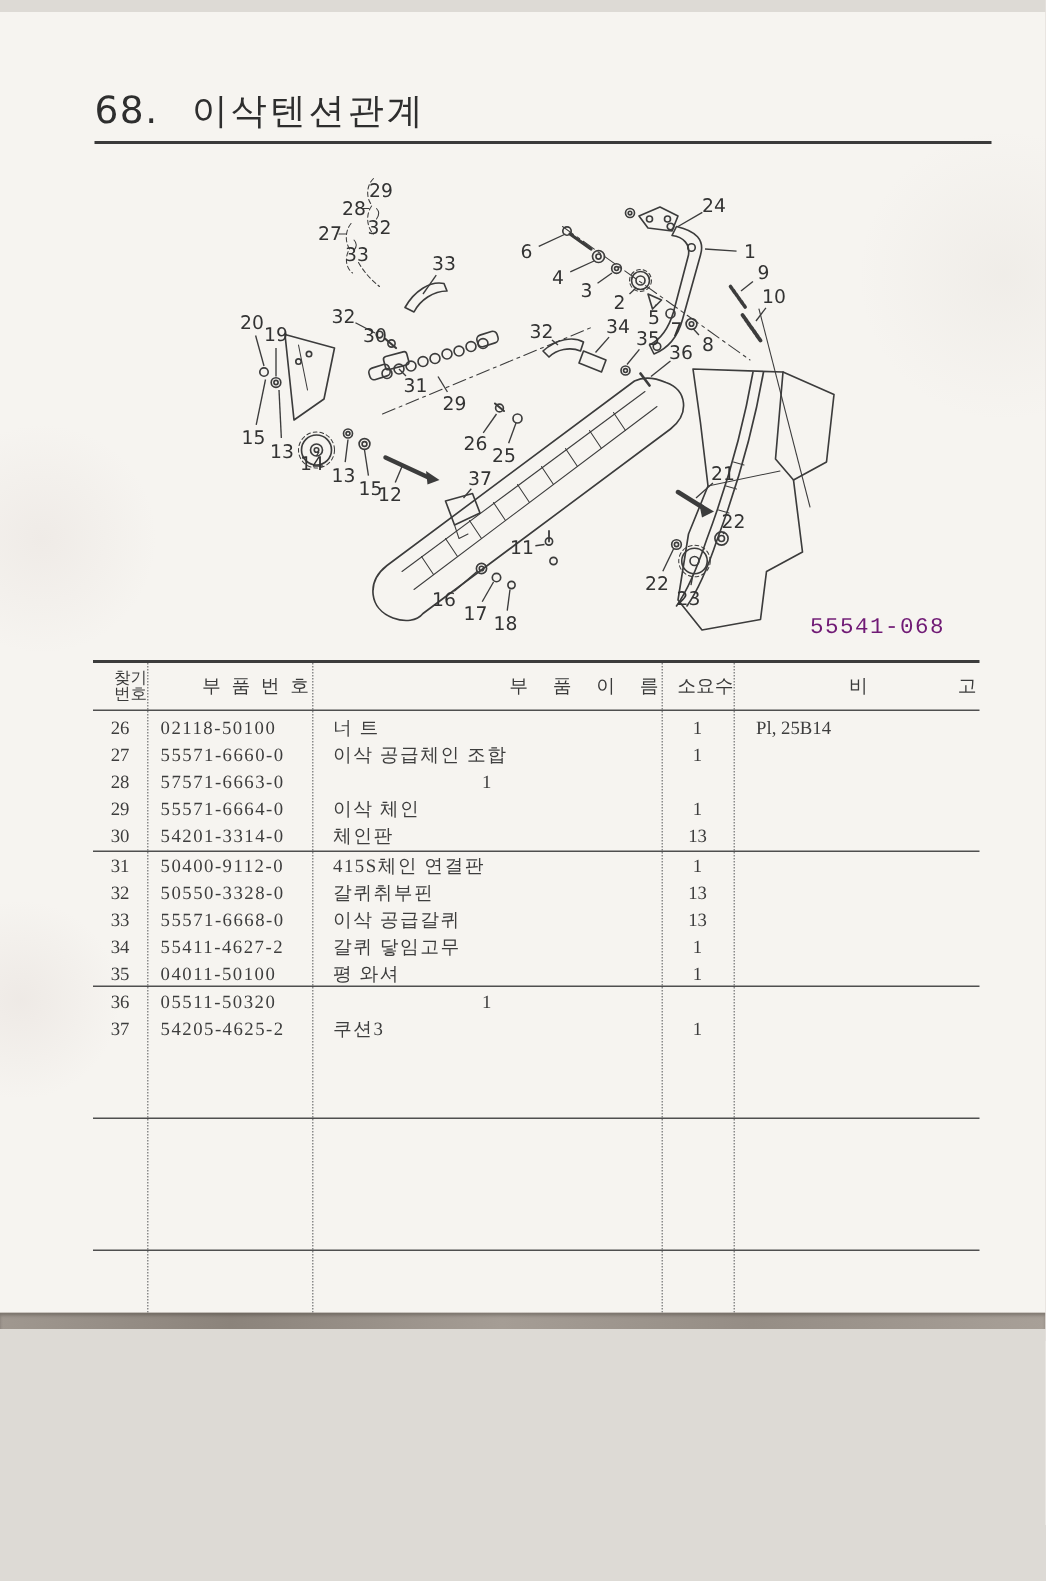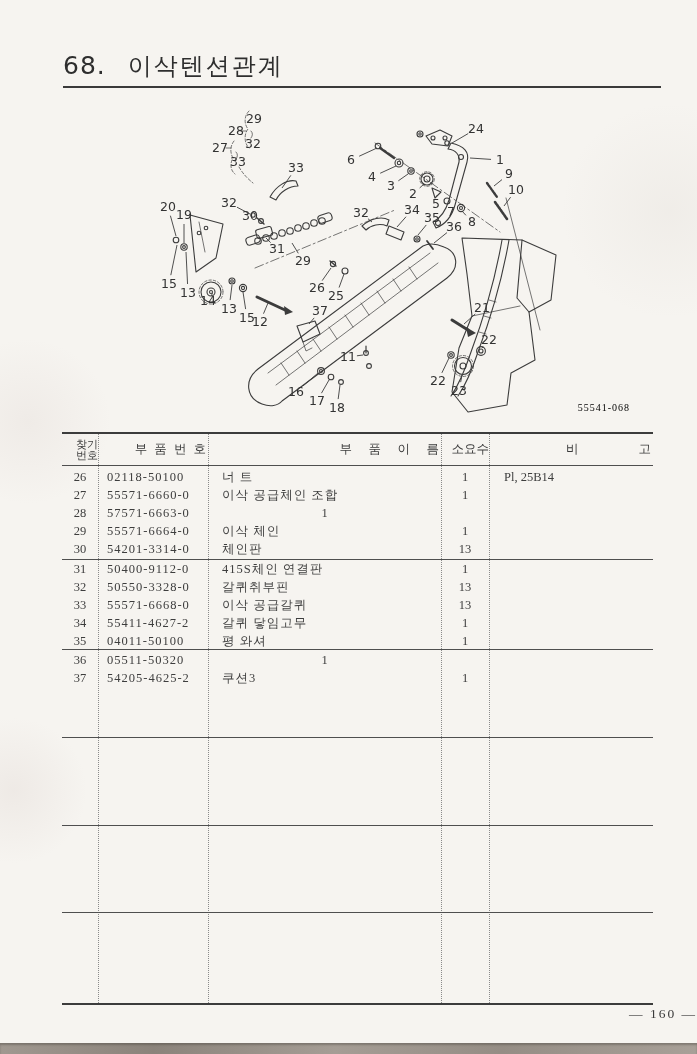"68." .page { height: 1054px -> 878px; margin: 0 auto -> 8px auto }
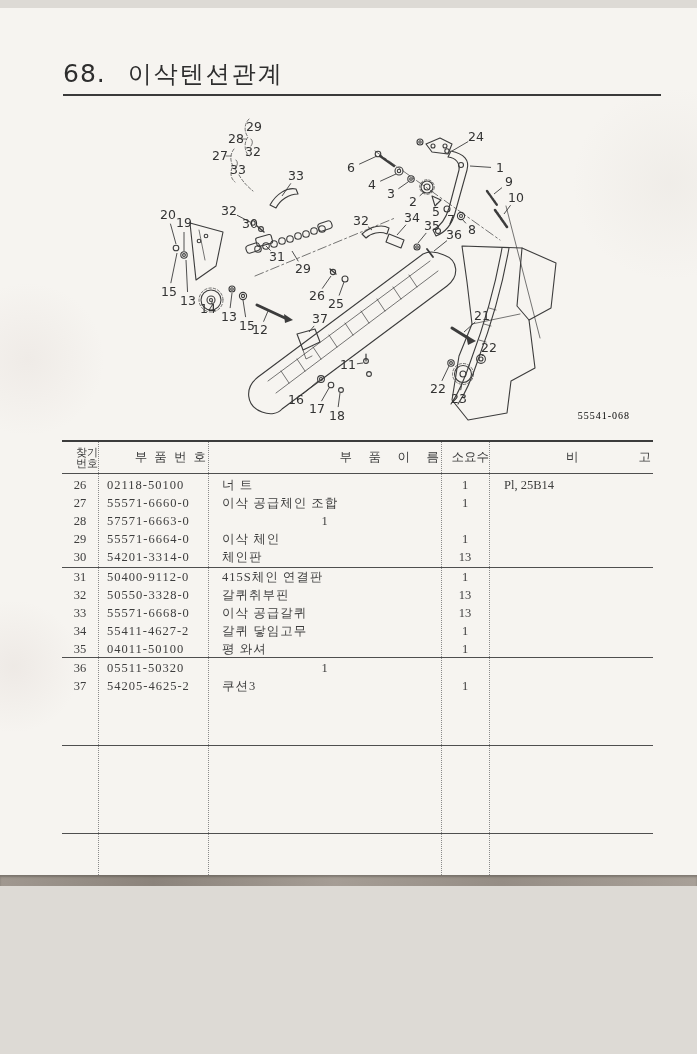"55541-068" .docnum { color: #000000 -> #701a75; font-family: Liberation Serif, serif -> Liberation Mono, monospace; font-size: 10px -> 15px }
